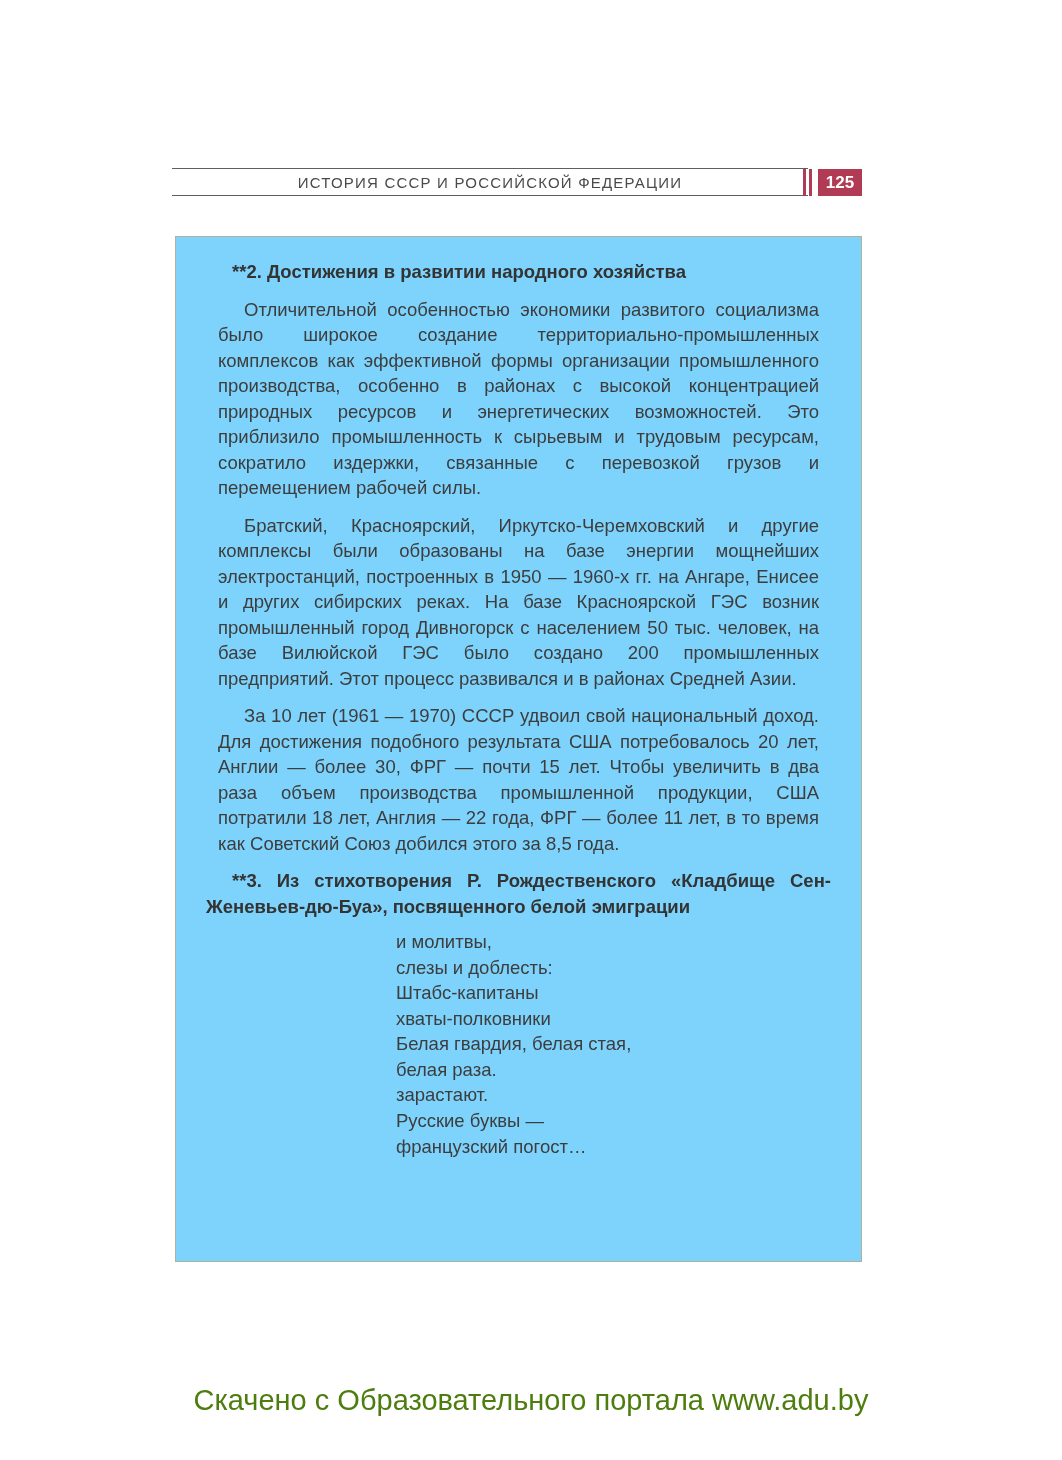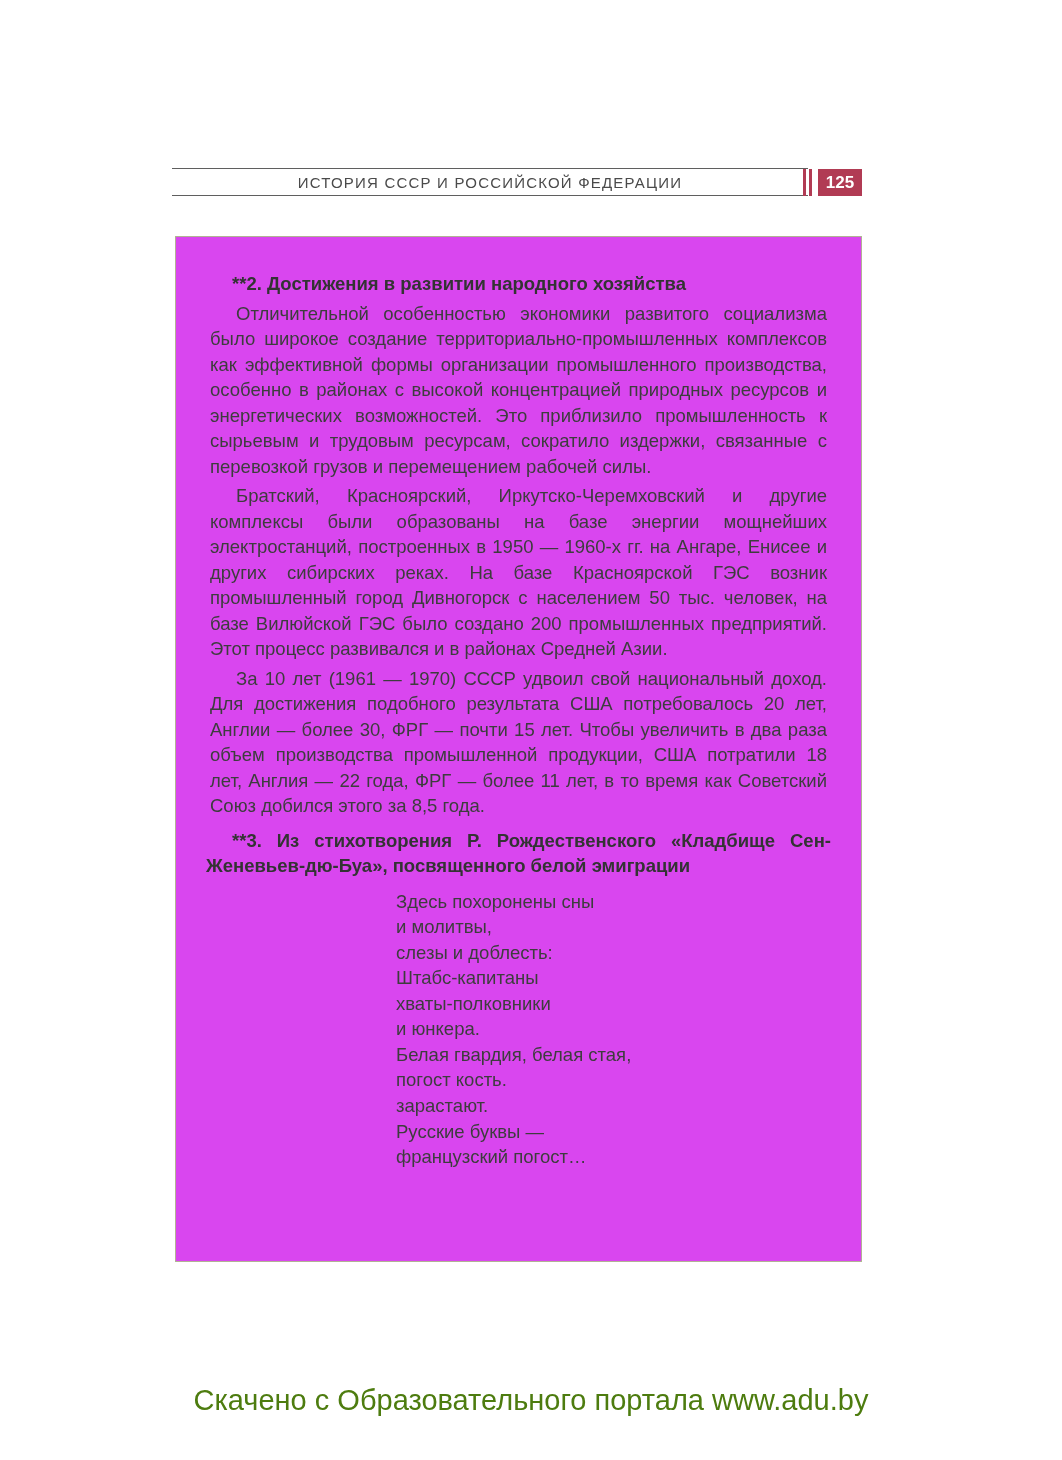"**2. Достижения в развитии народного" .content-box { background: #d946ef -> #7dd3fc; padding: 28px 30px 20px 30px -> 16px 30px 20px 30px }
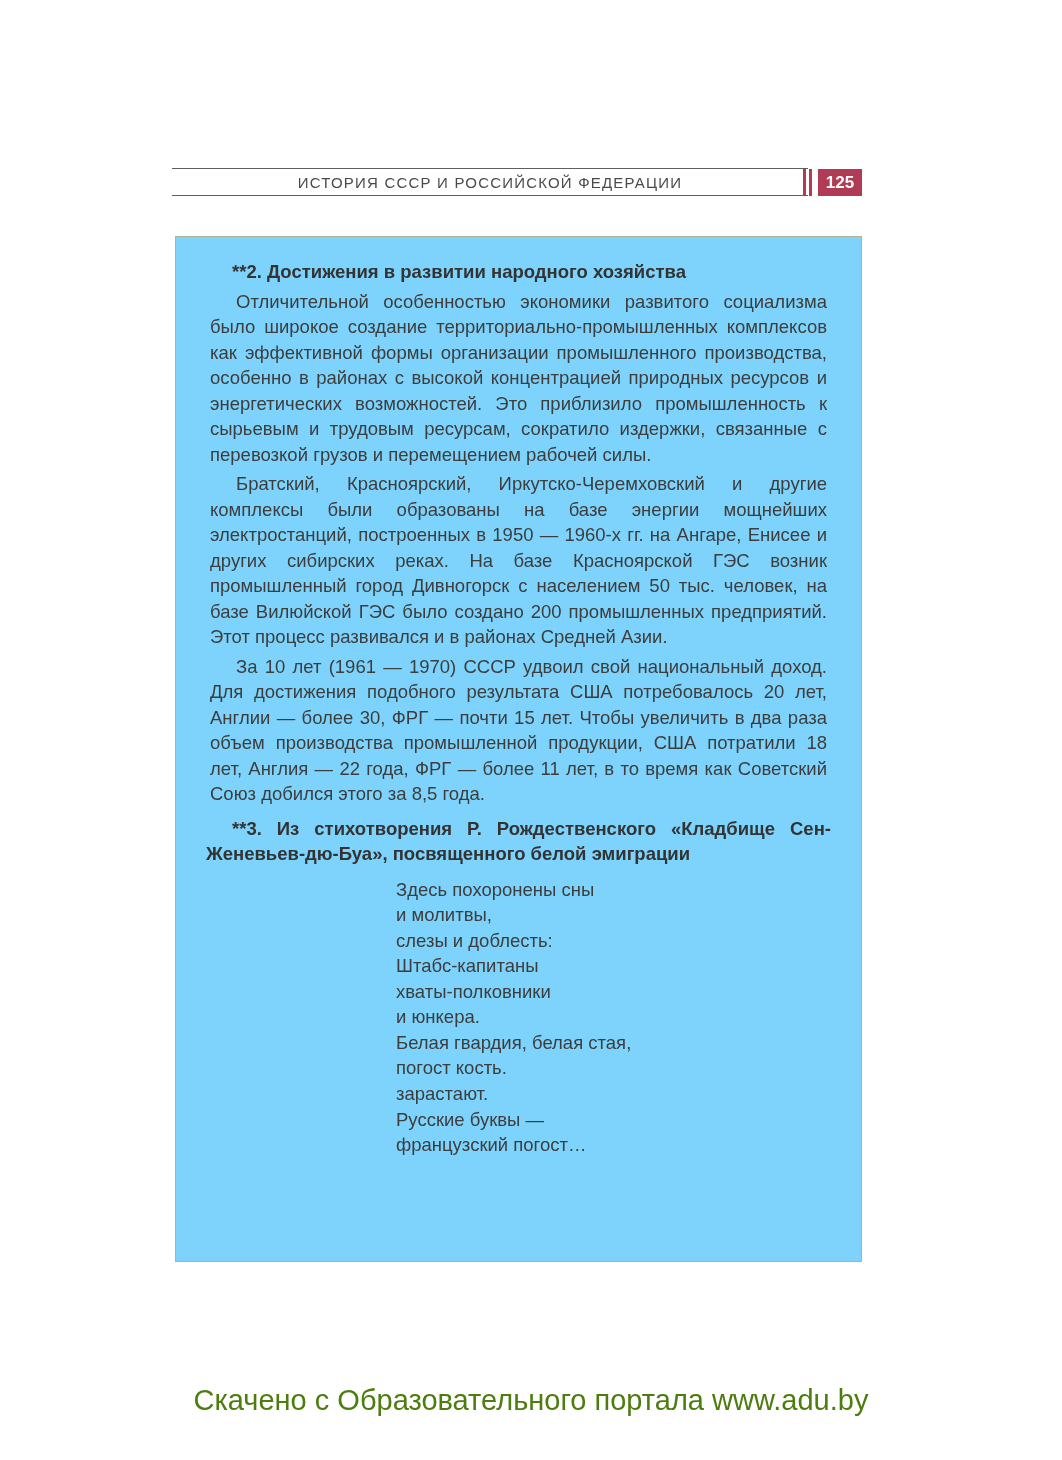"Отличительной особенностью экономики" .box-paragraph { margin: 4px -> 12px }
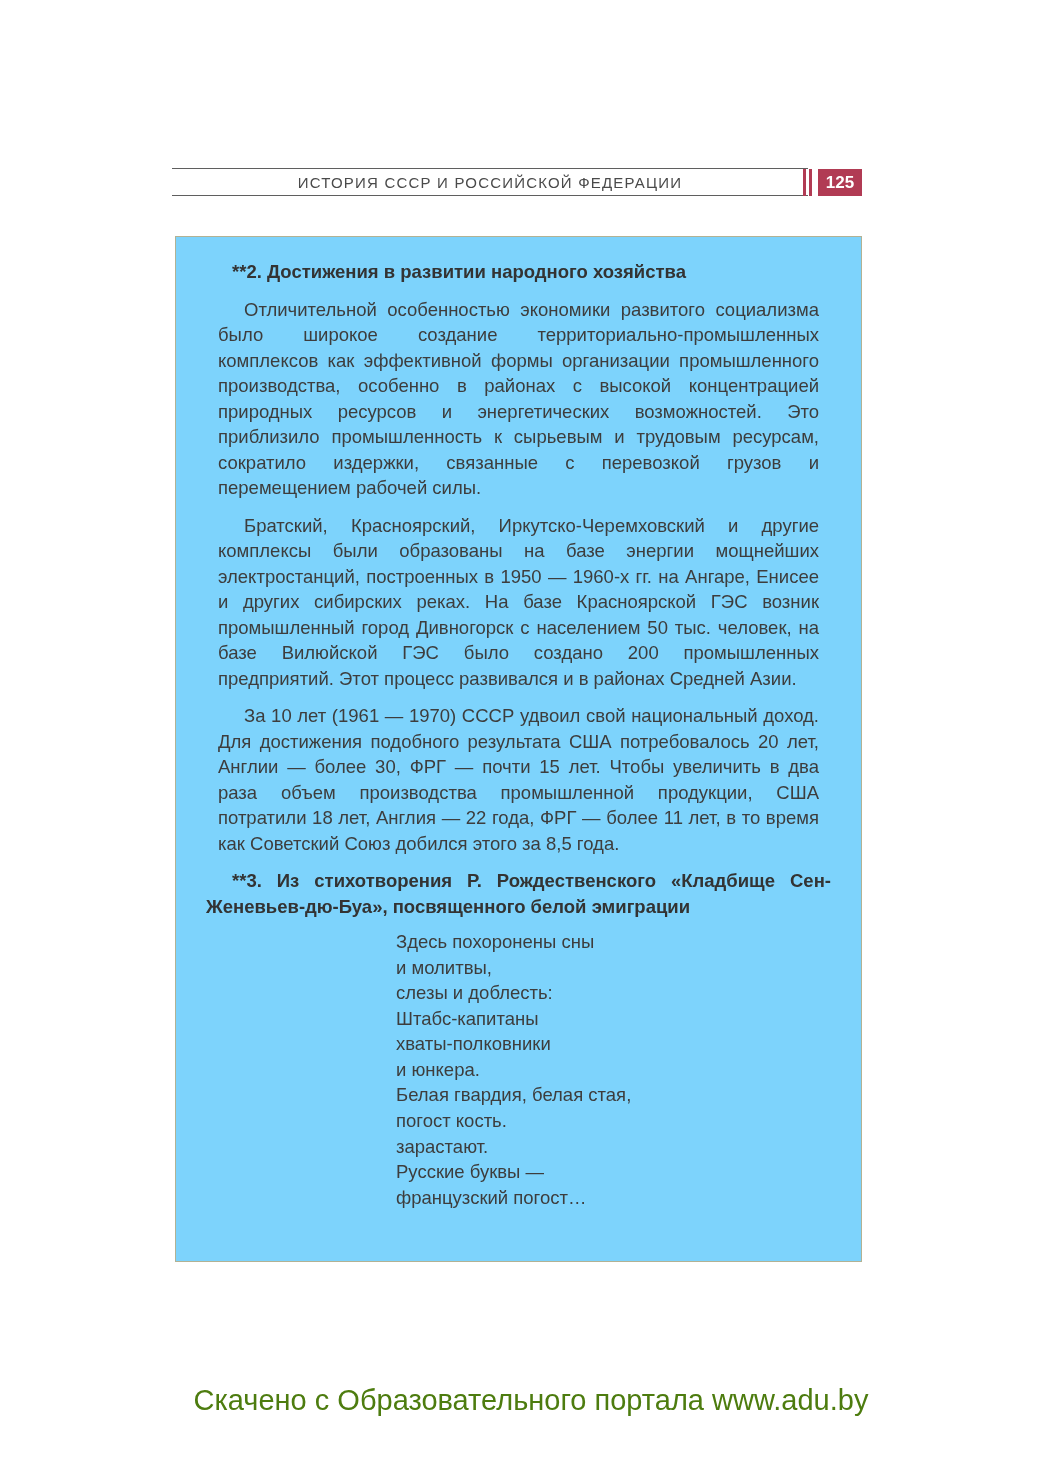"Здесь похоронены сны" div.poem-line { html: <div>Здесь похоронены сны</div> -> none }
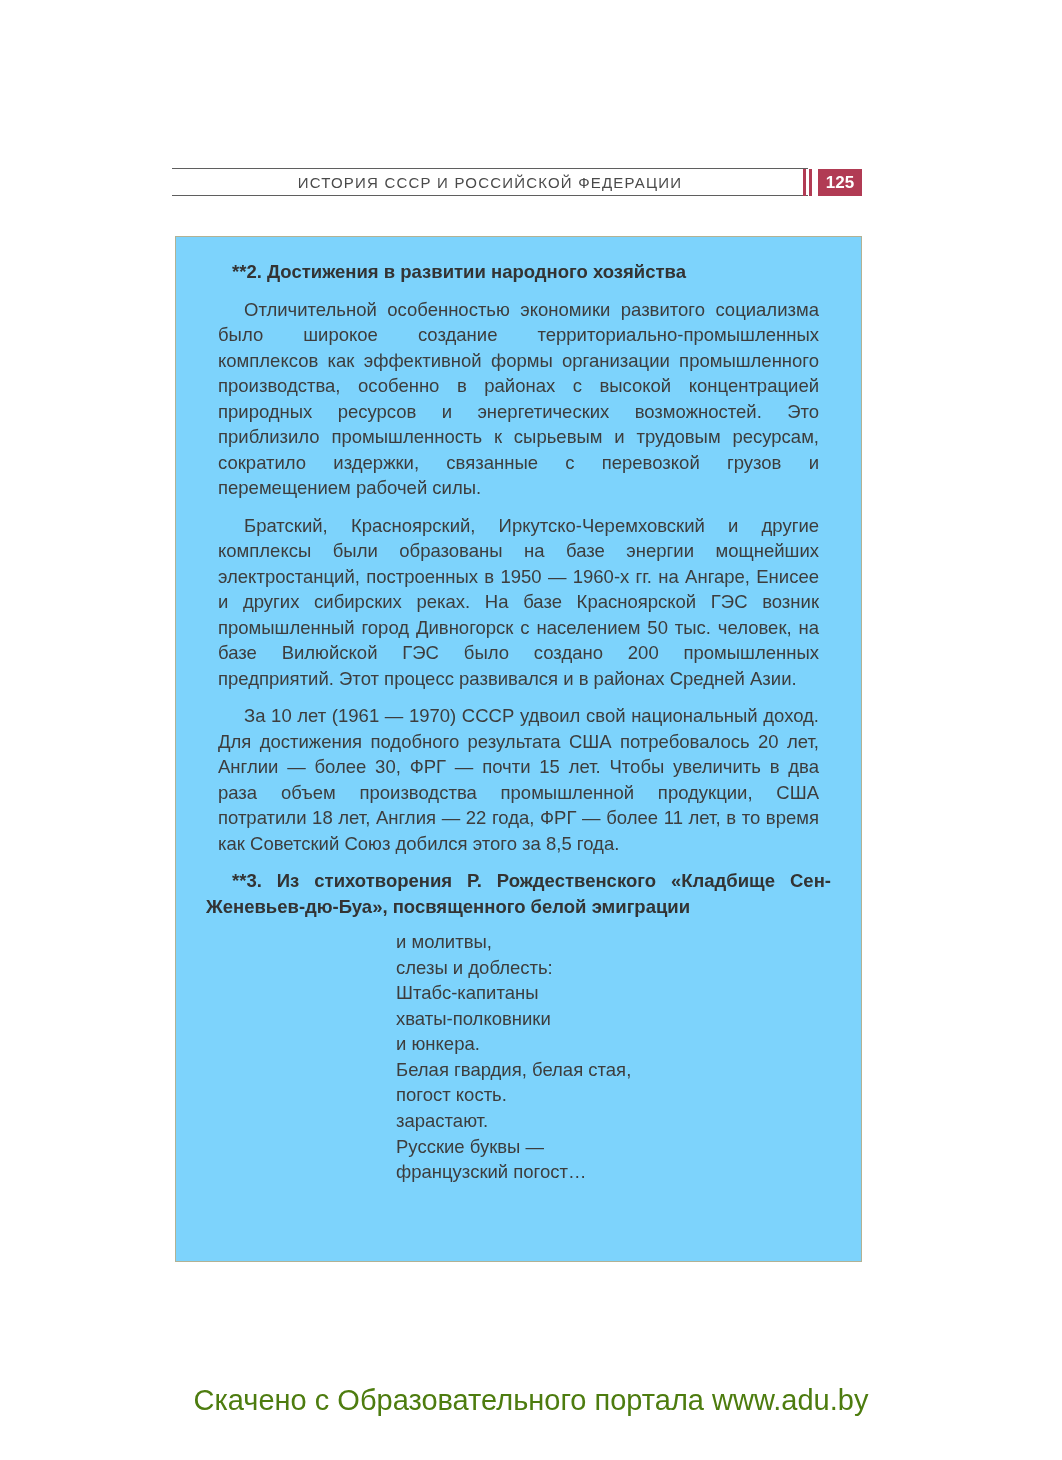"и юнкера." div.poem-line { html: <div>и юнкера.</div> -> none }
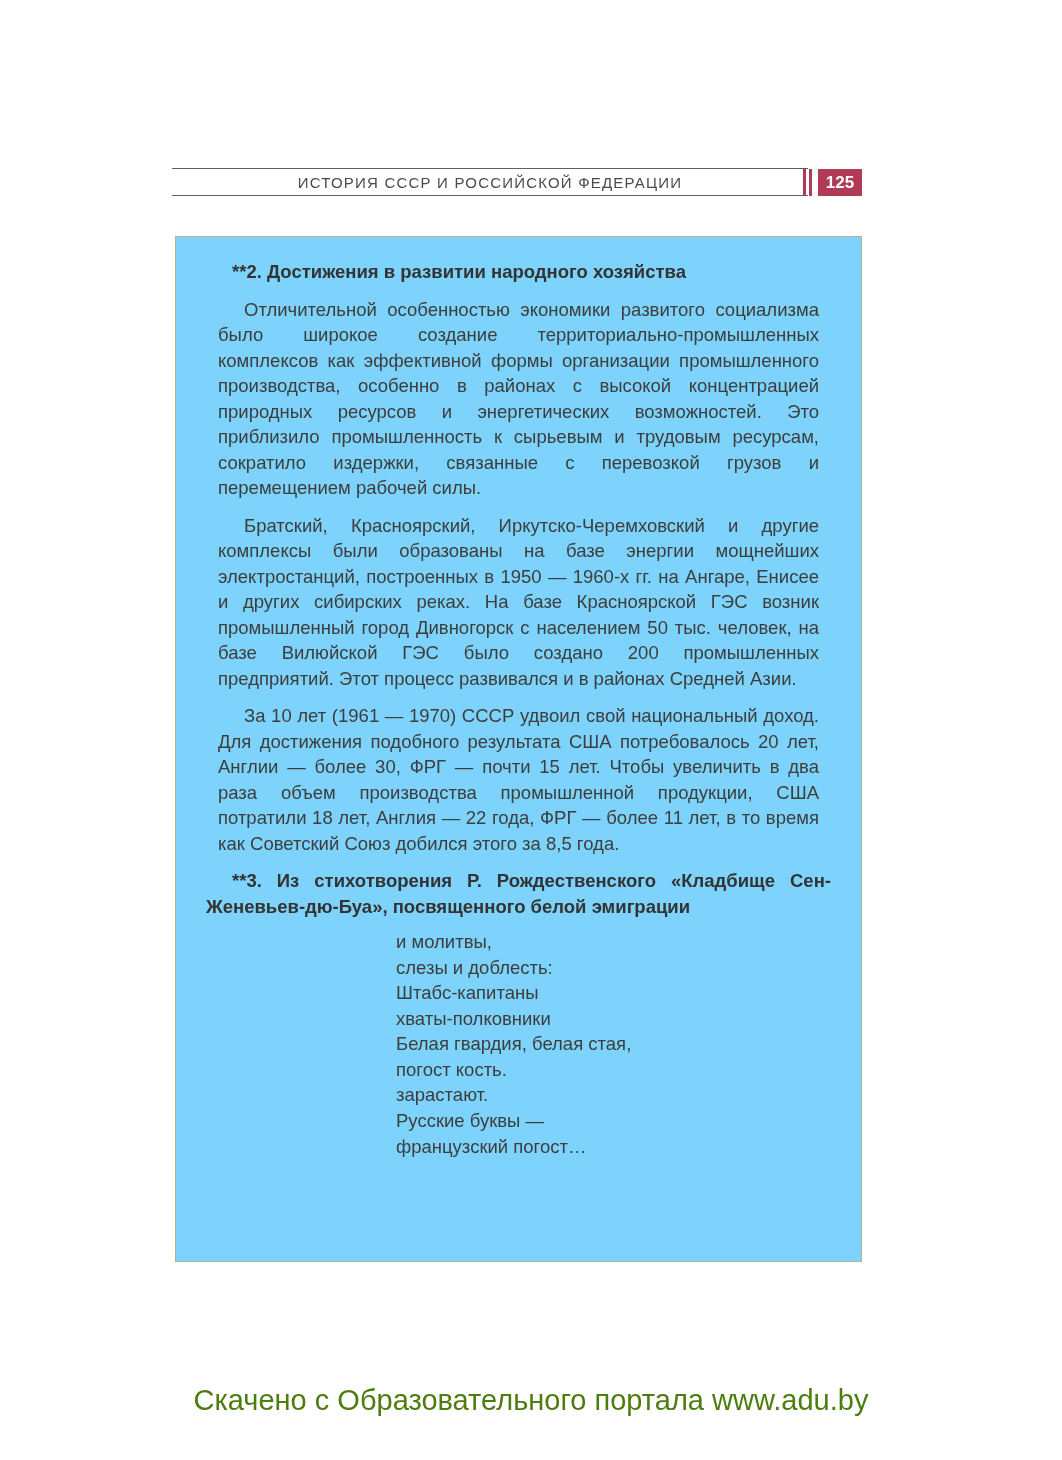"погост кость." div.poem-line { text: погост кость -> белая раза }
